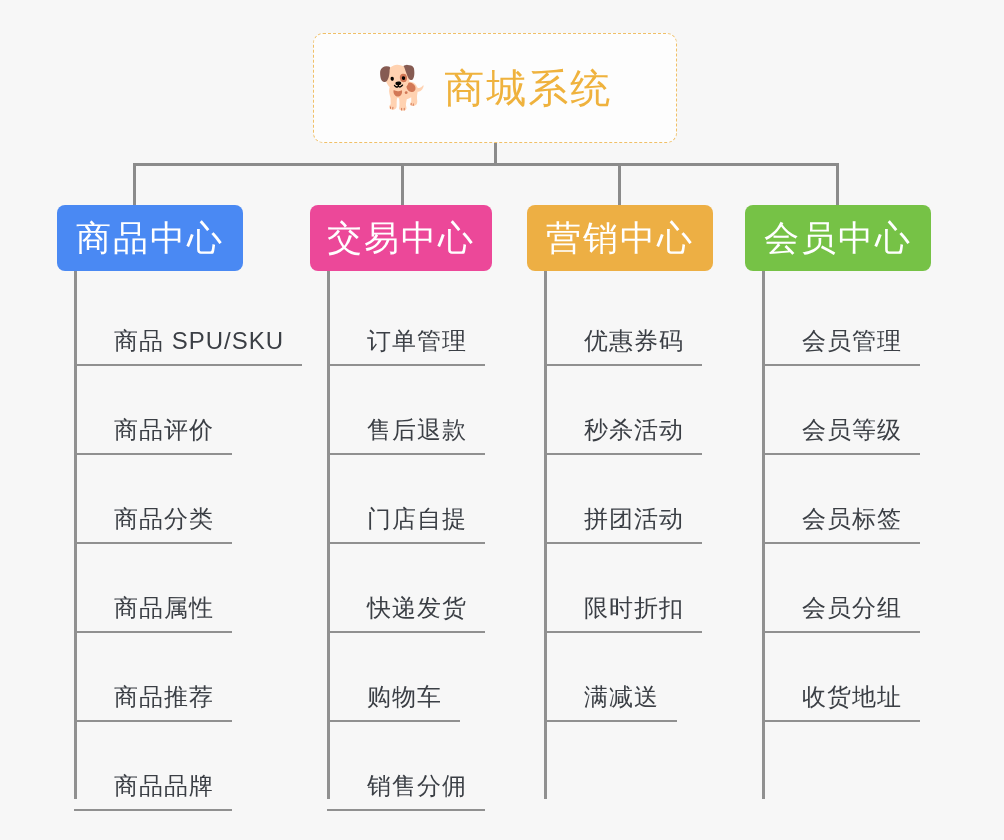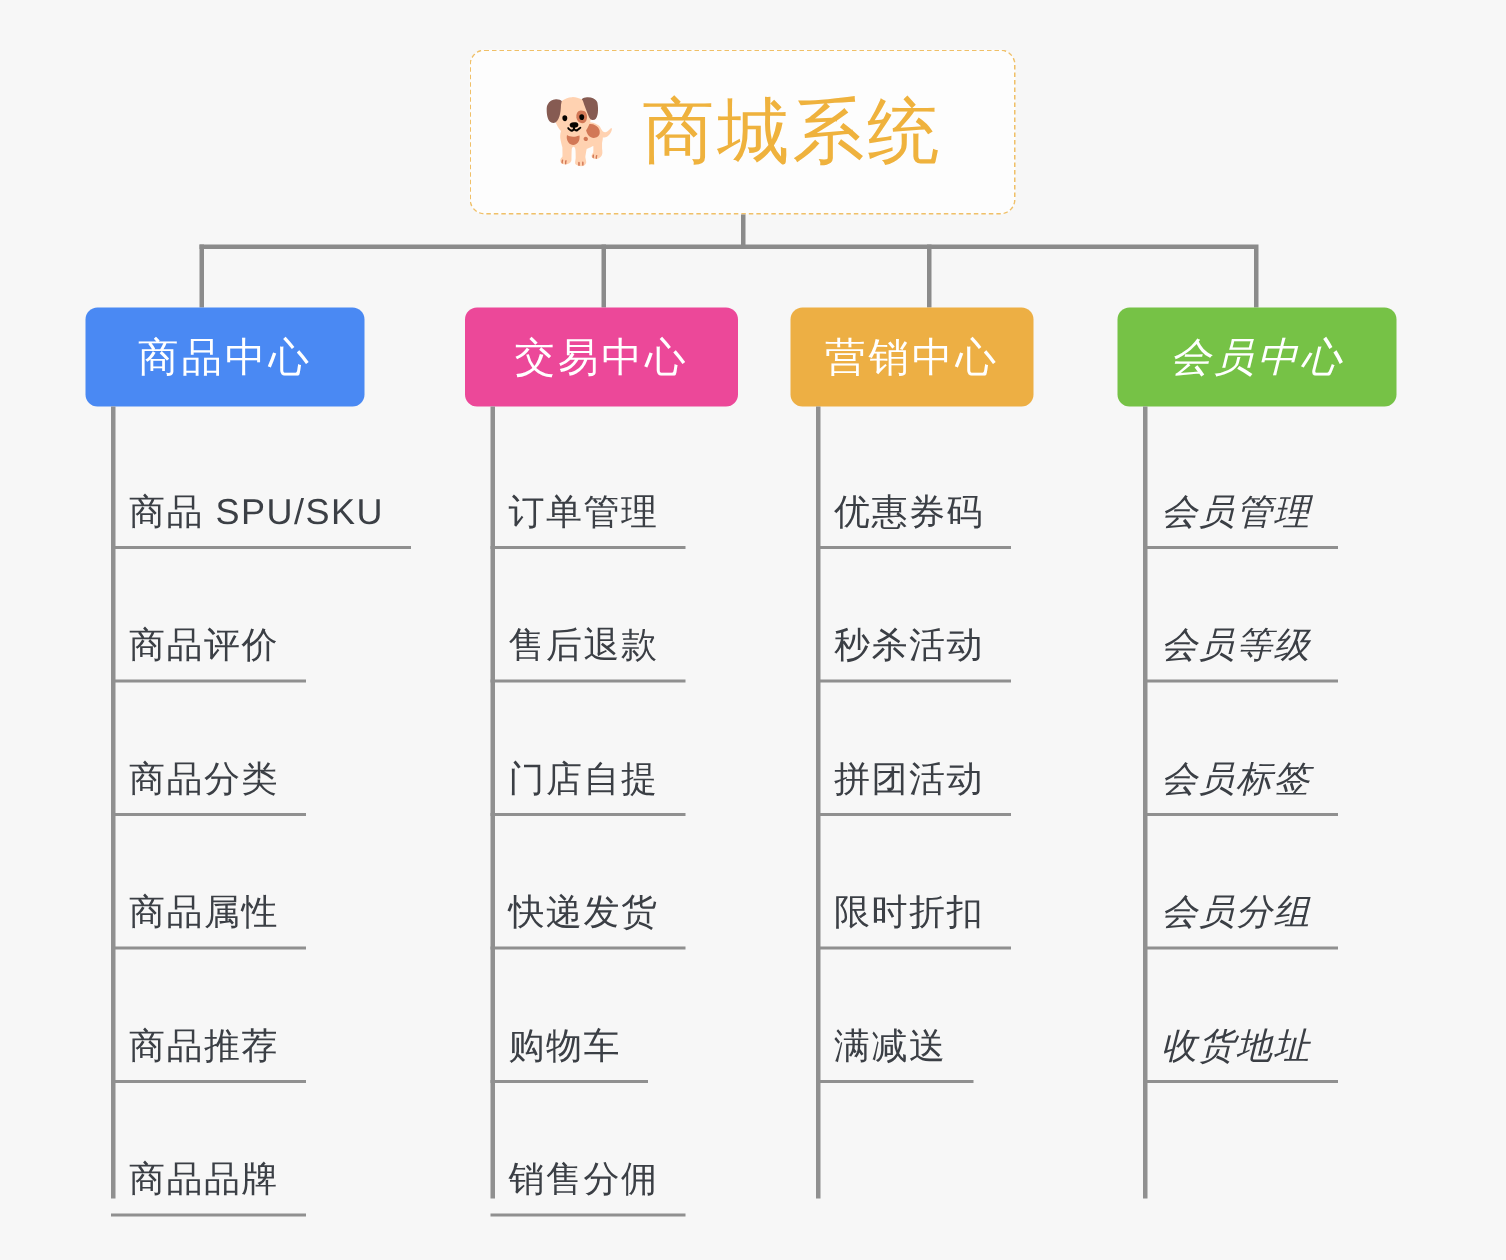"商城系统" .root-title { font-size: 48px -> 40px }
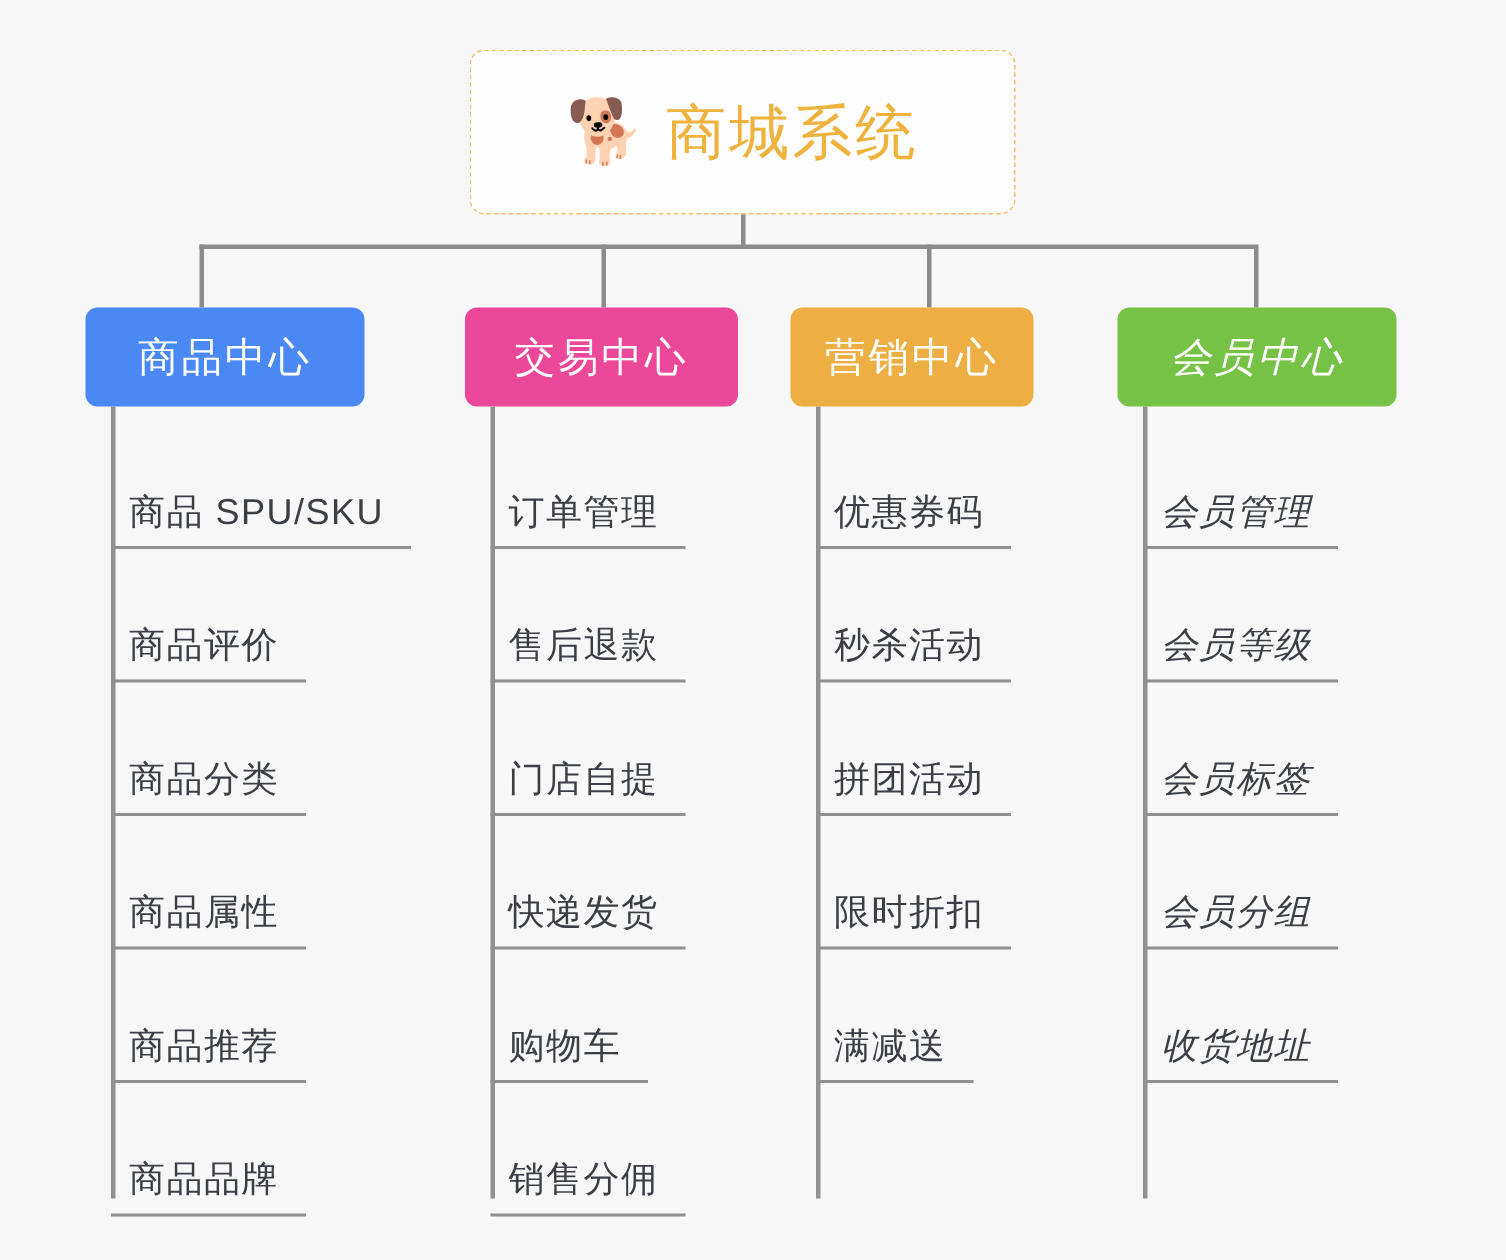"商品中心" .branch-header { font-size: 27px -> 35px }
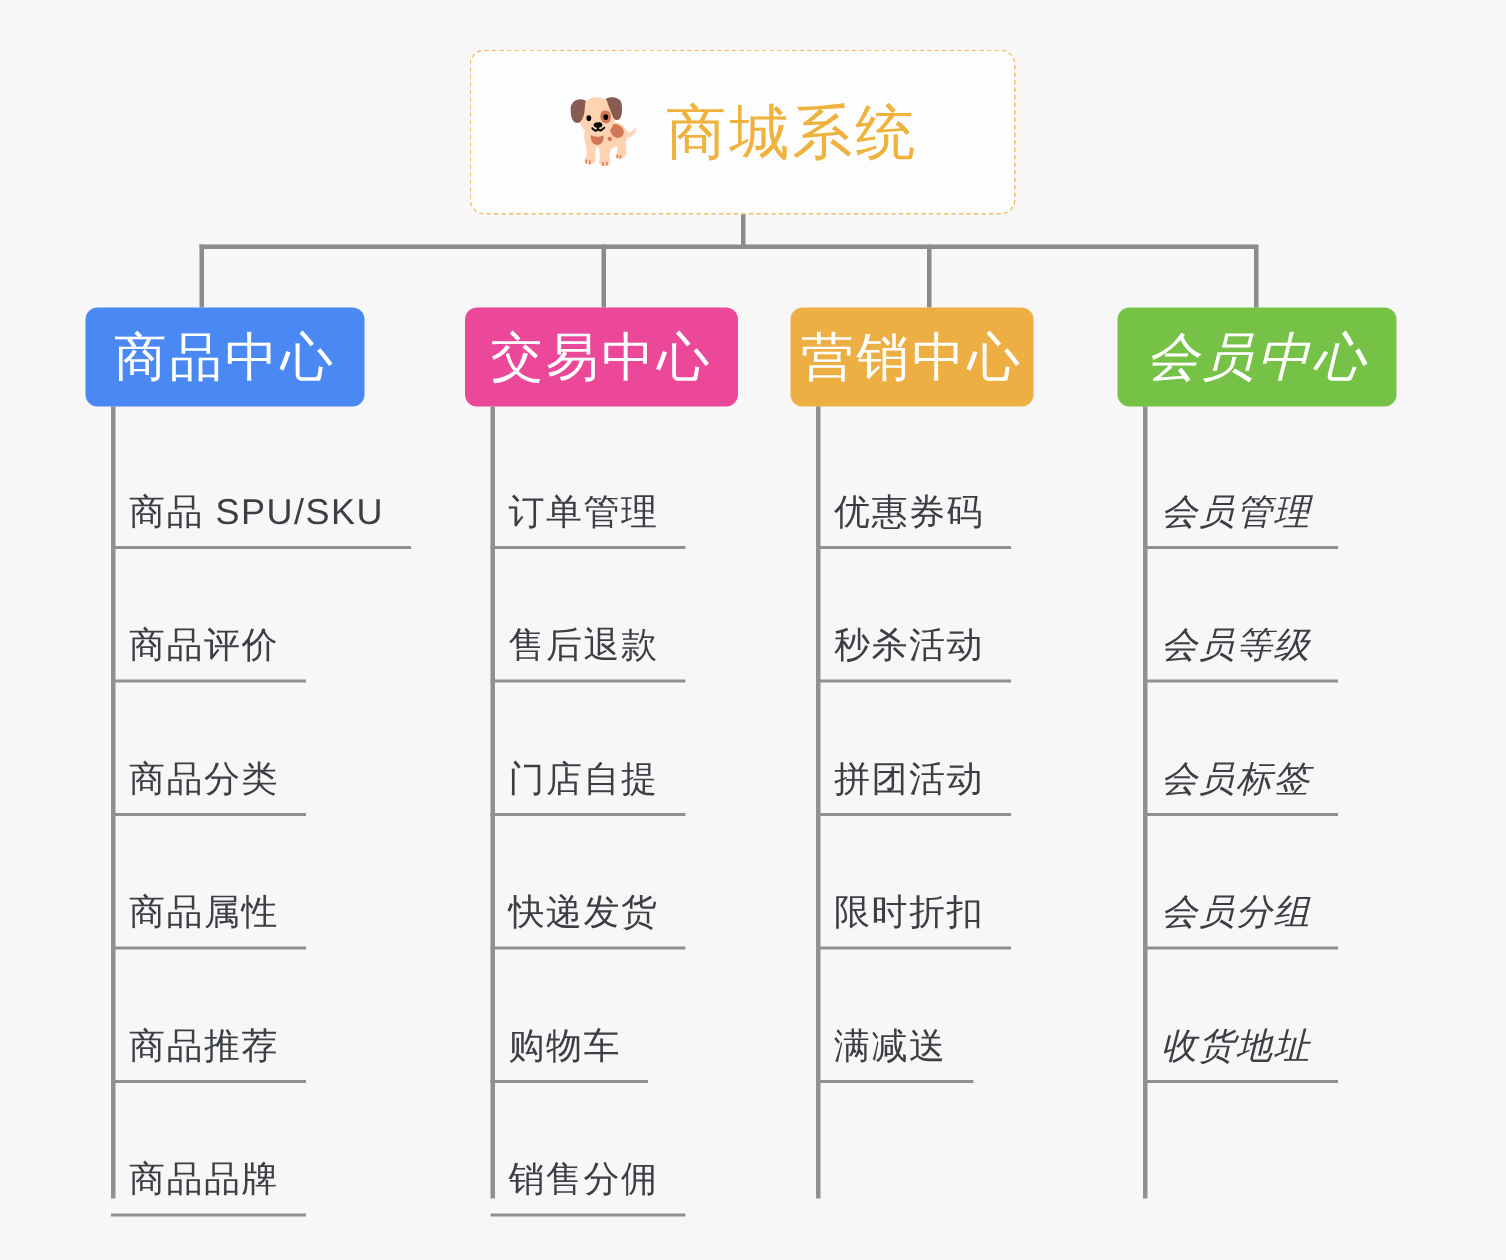"营销中心" .branch-3 .branch-header { width: 162px -> 186px }
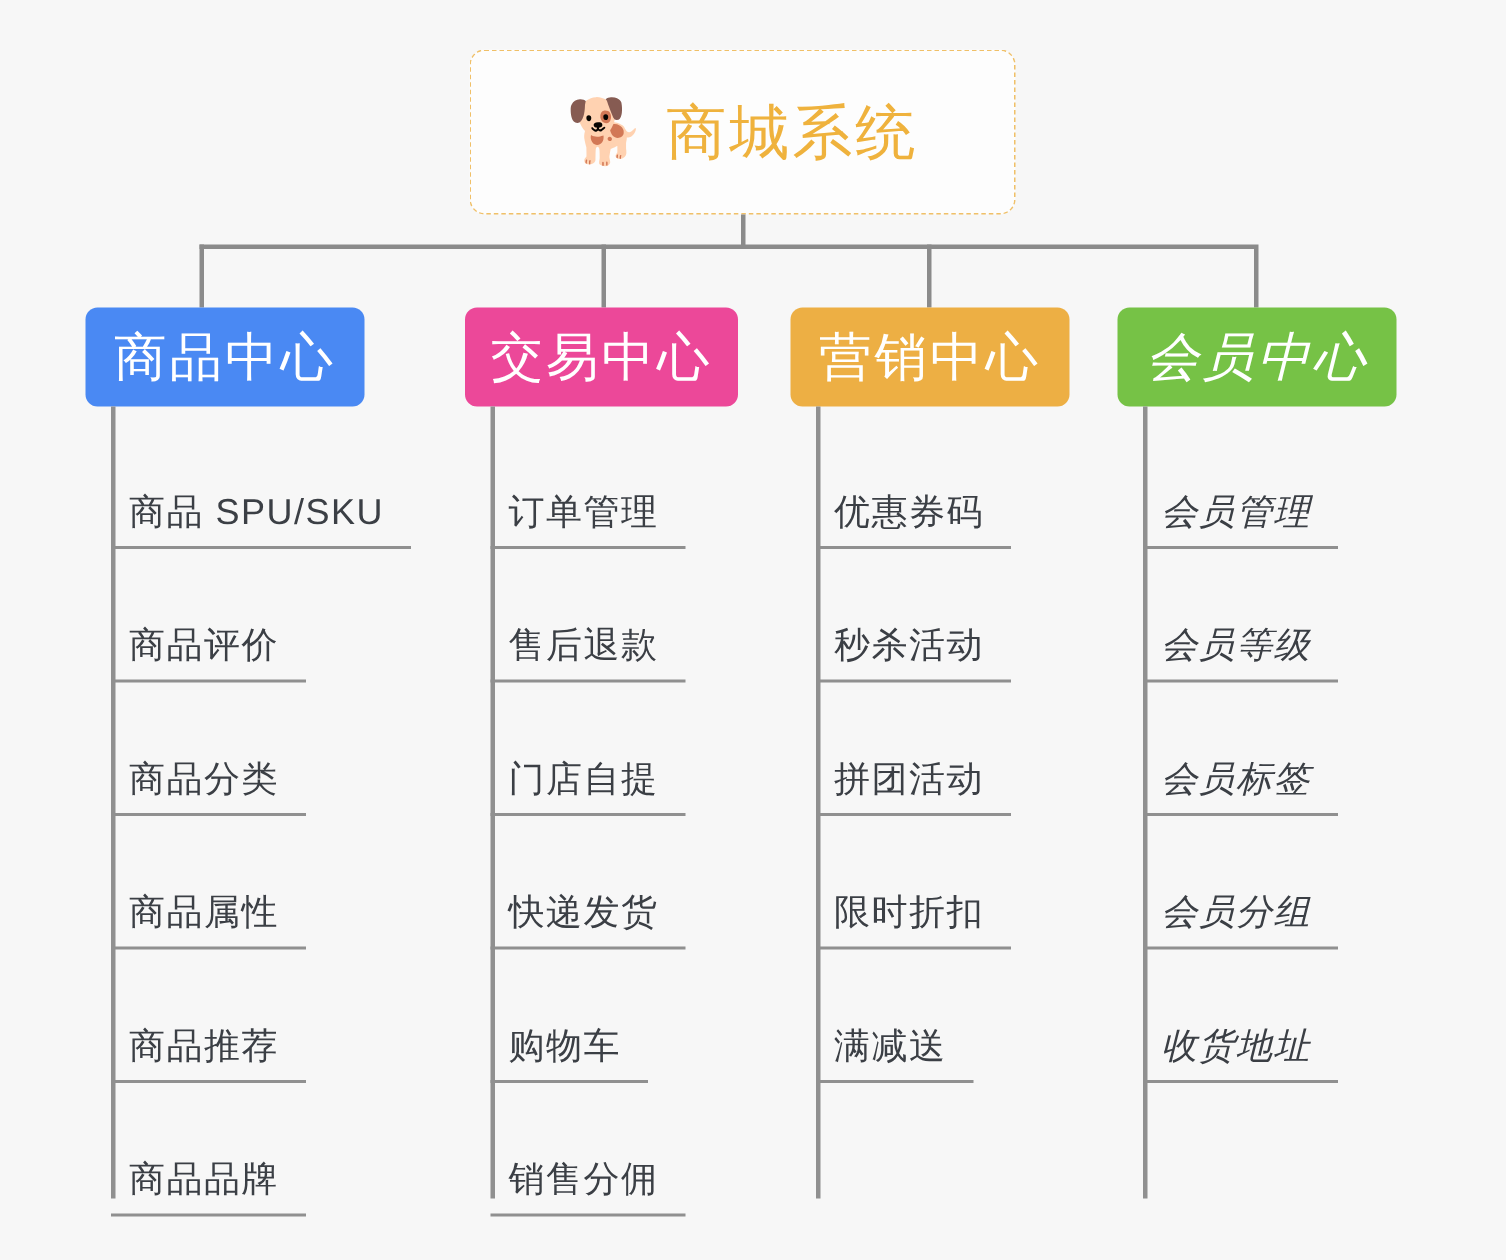"会员中心" .branch-4 { font-style: italic -> none }
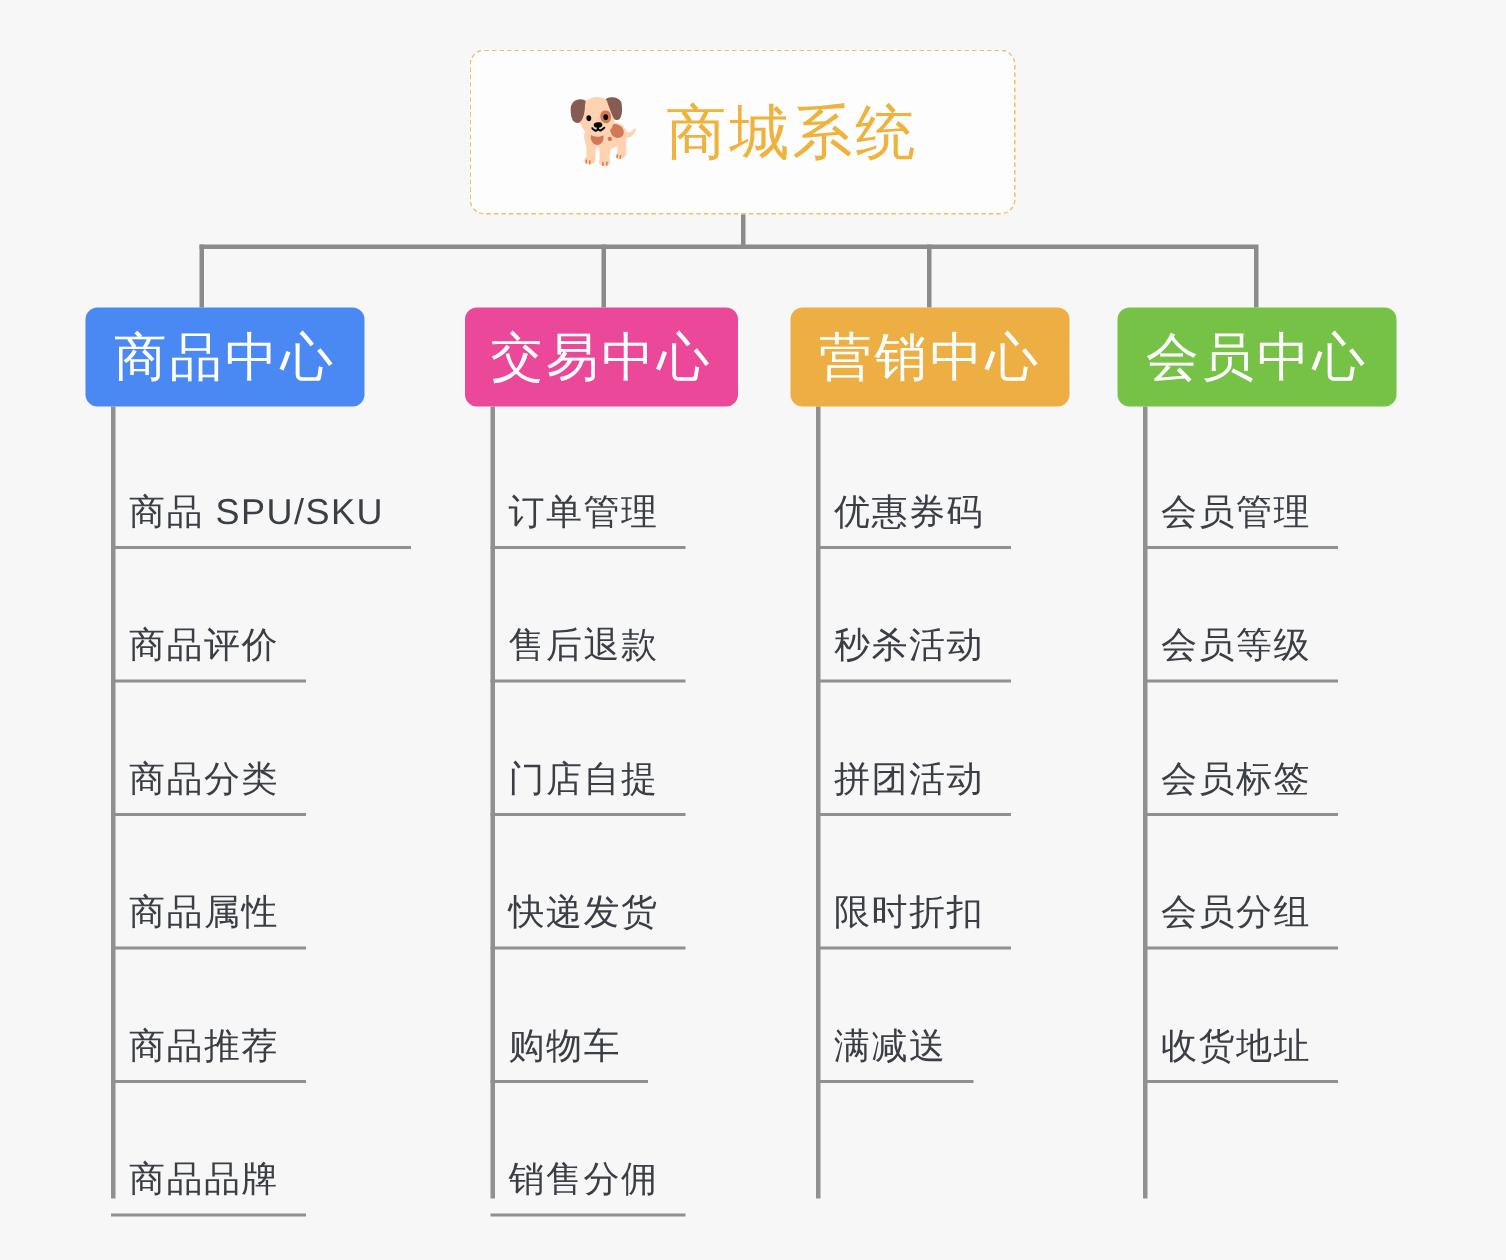"商品 SPU/SKU" .leaf-label { padding-left: 12px -> 40px }
